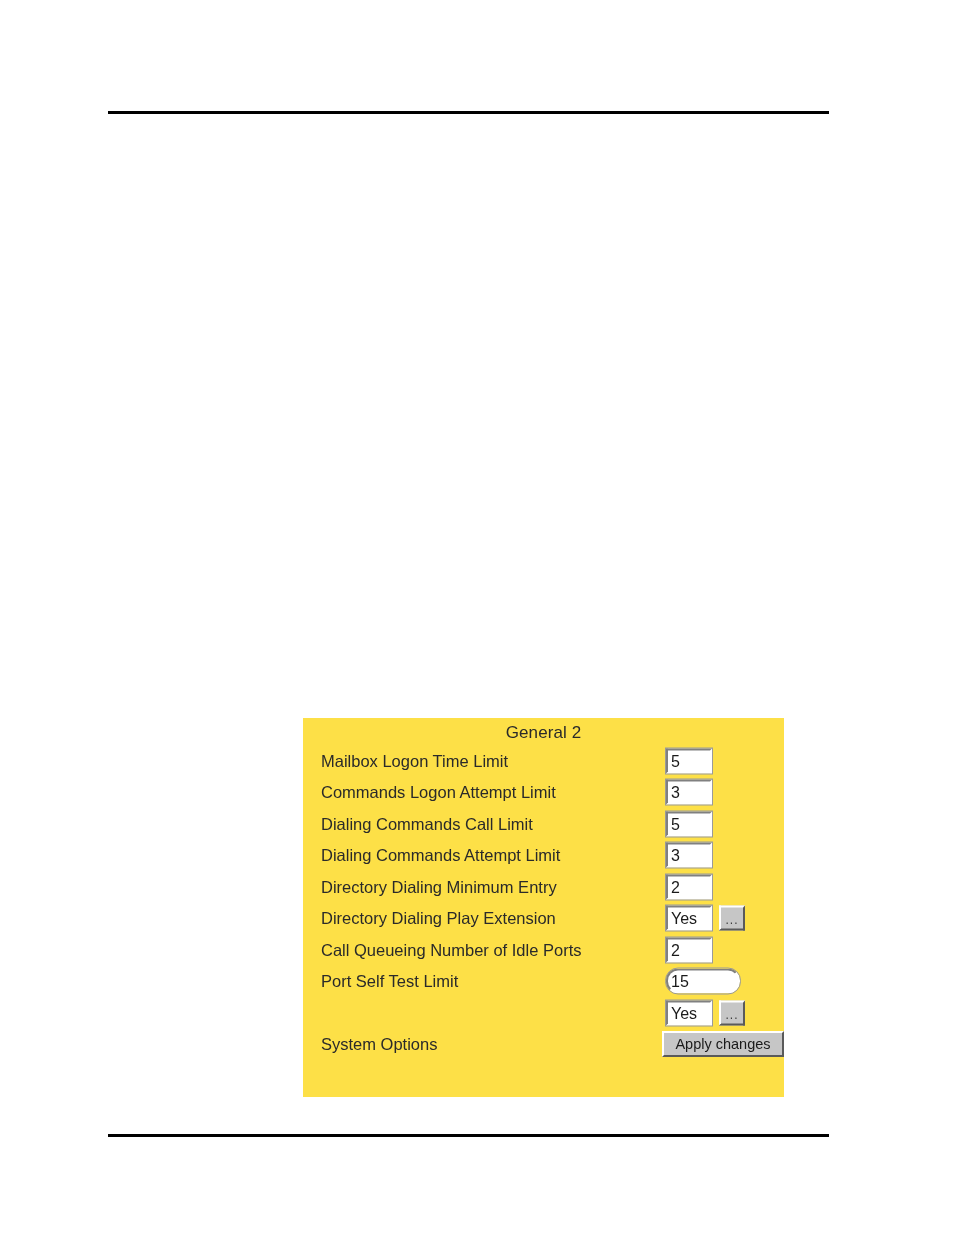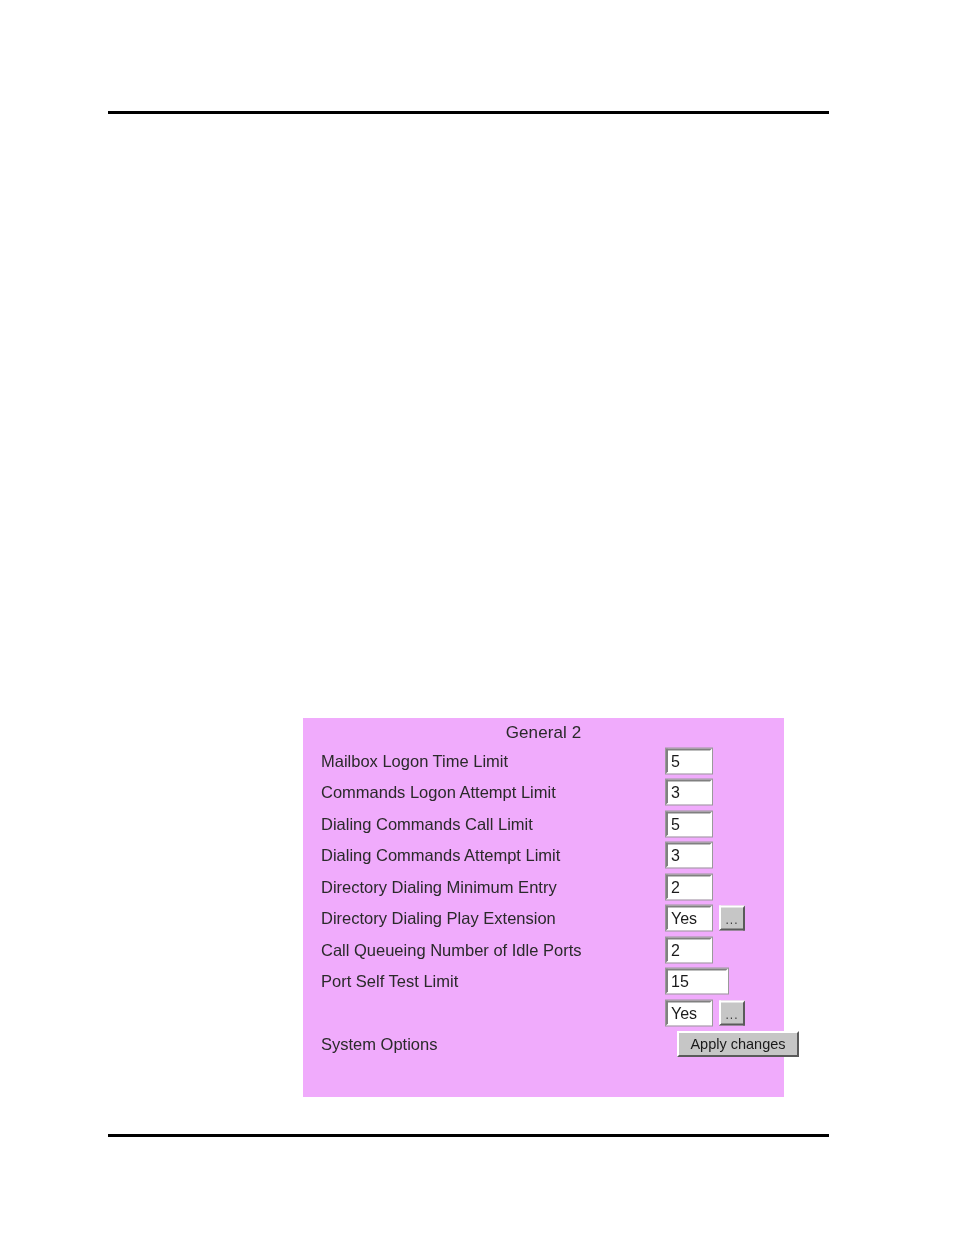"General 2" #settings-panel { background: #f0abfc -> #fde047 }
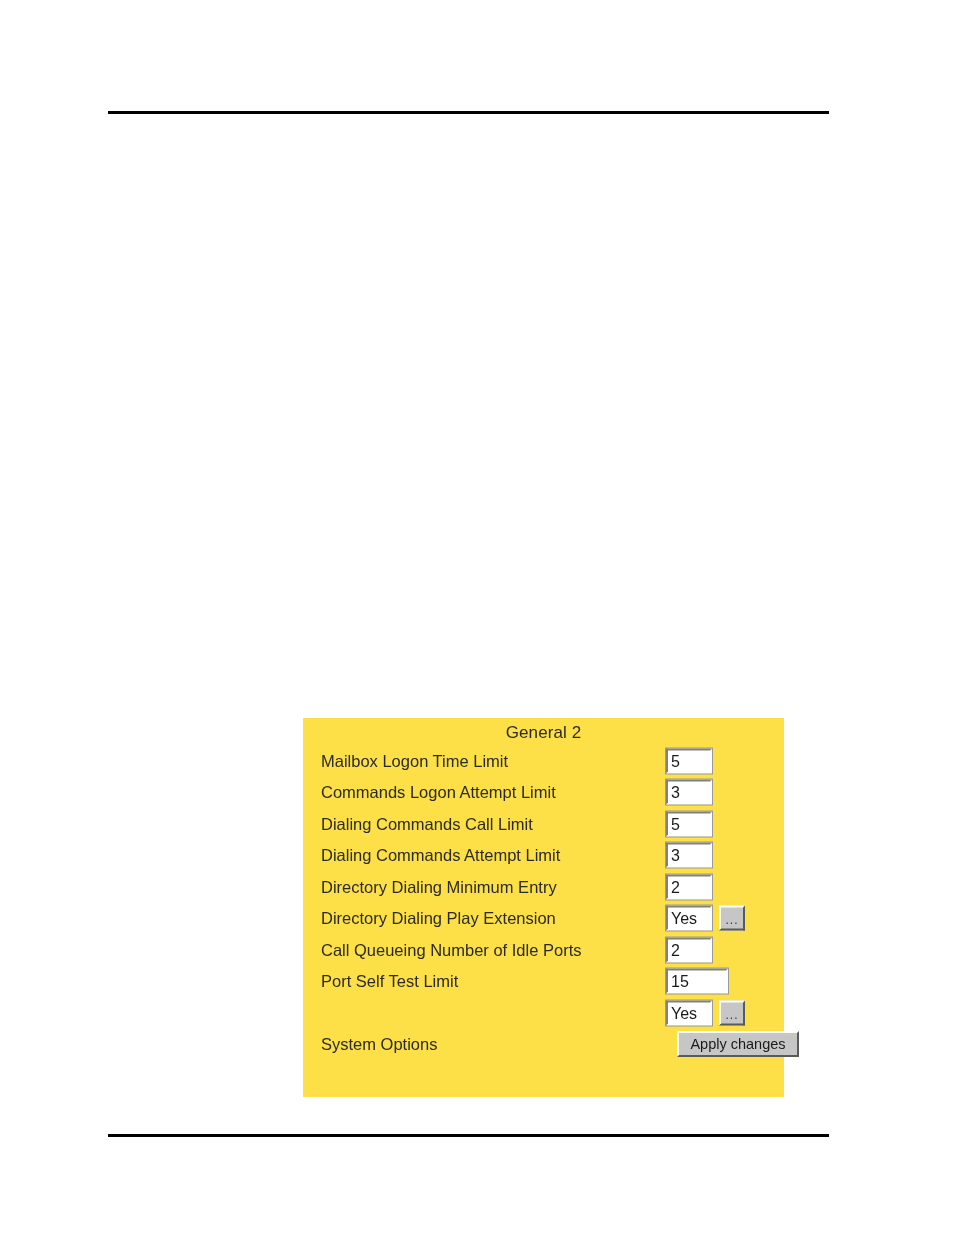"15" .tb-wide { border-radius: none -> 12px; width: 62px -> 74px }
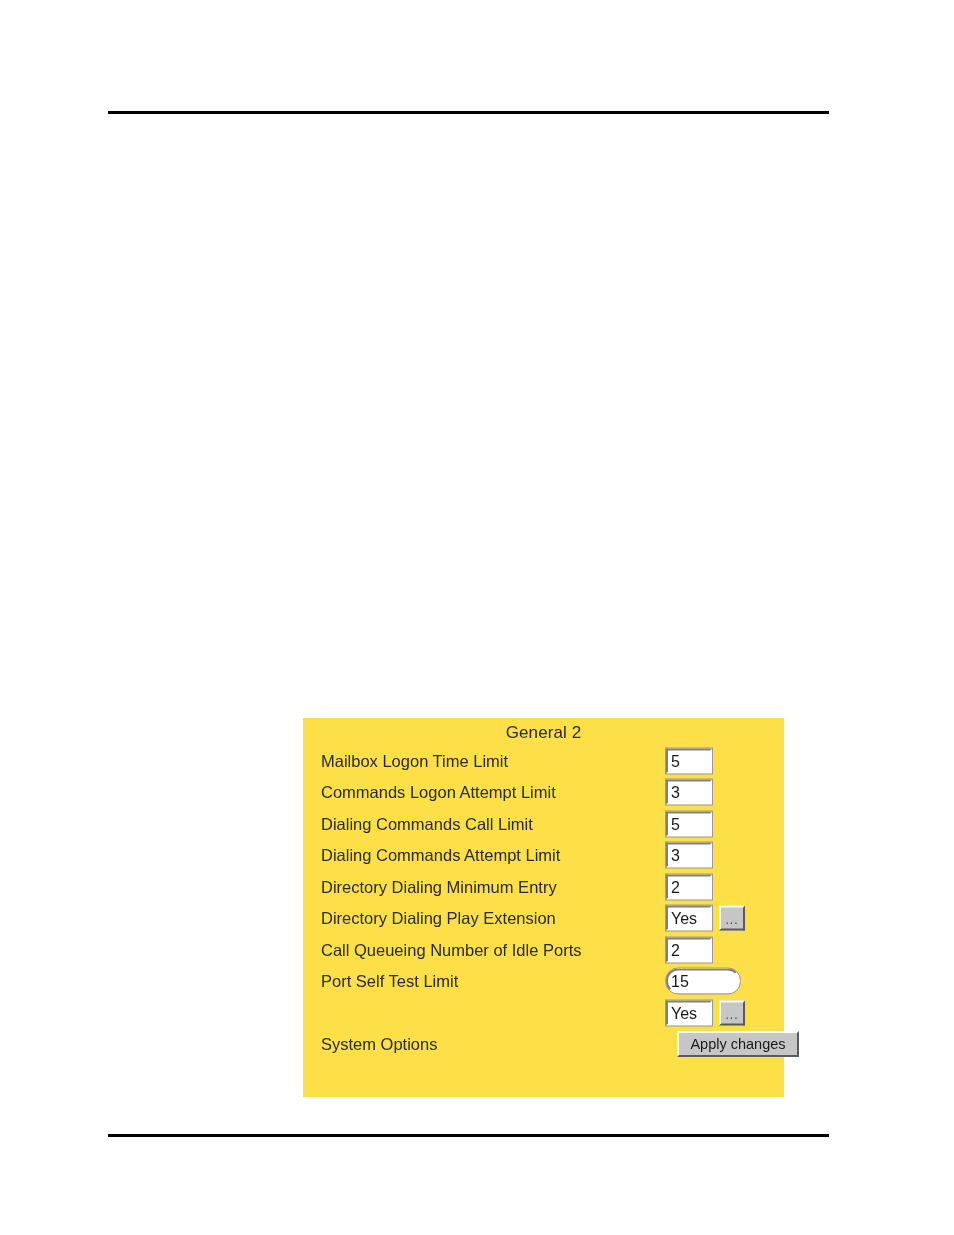"Apply changes" .row-apply .field-wrap { left: 356px -> 341px }
